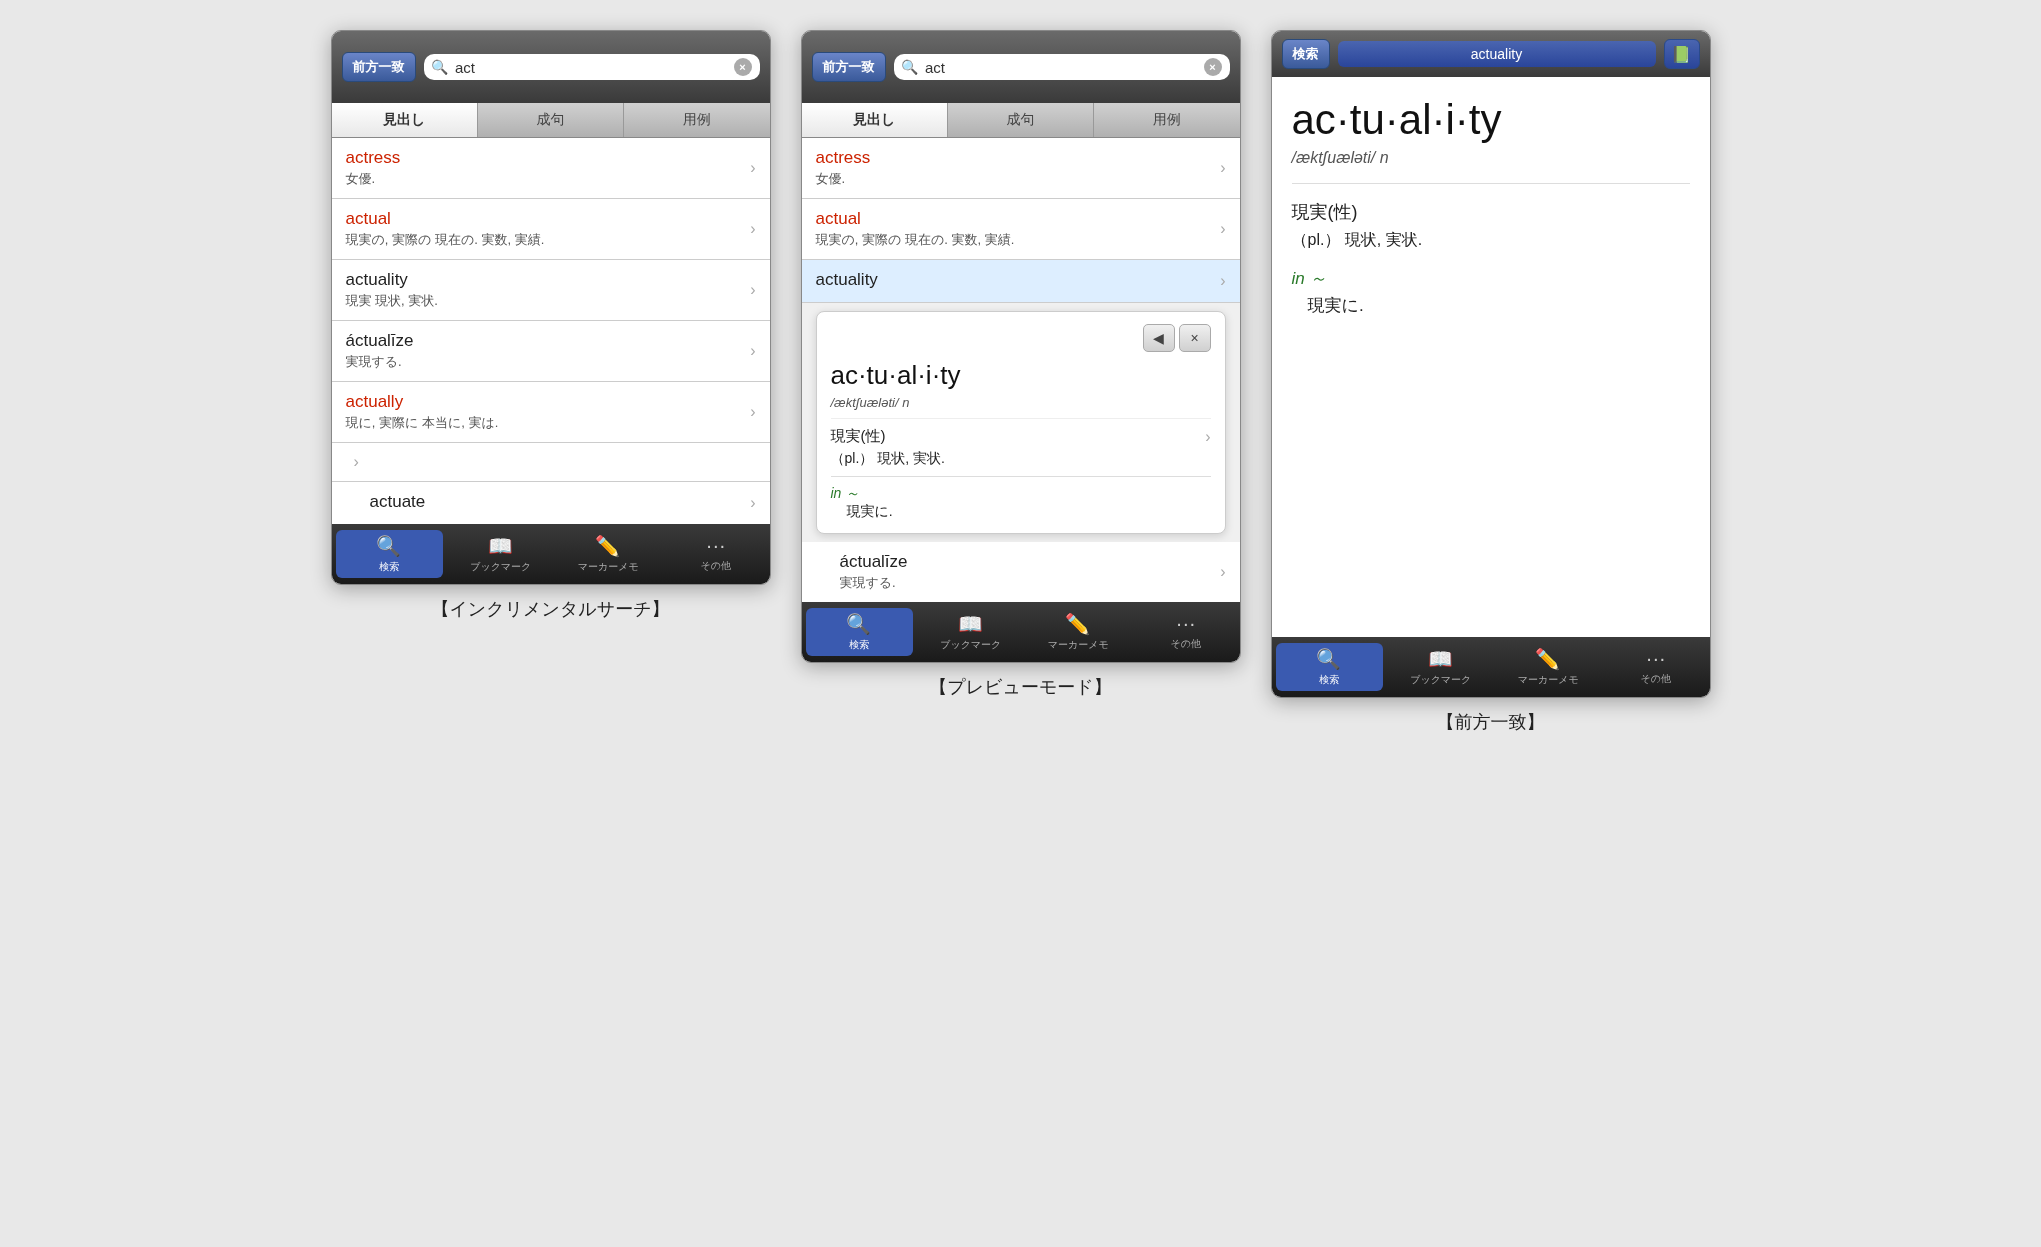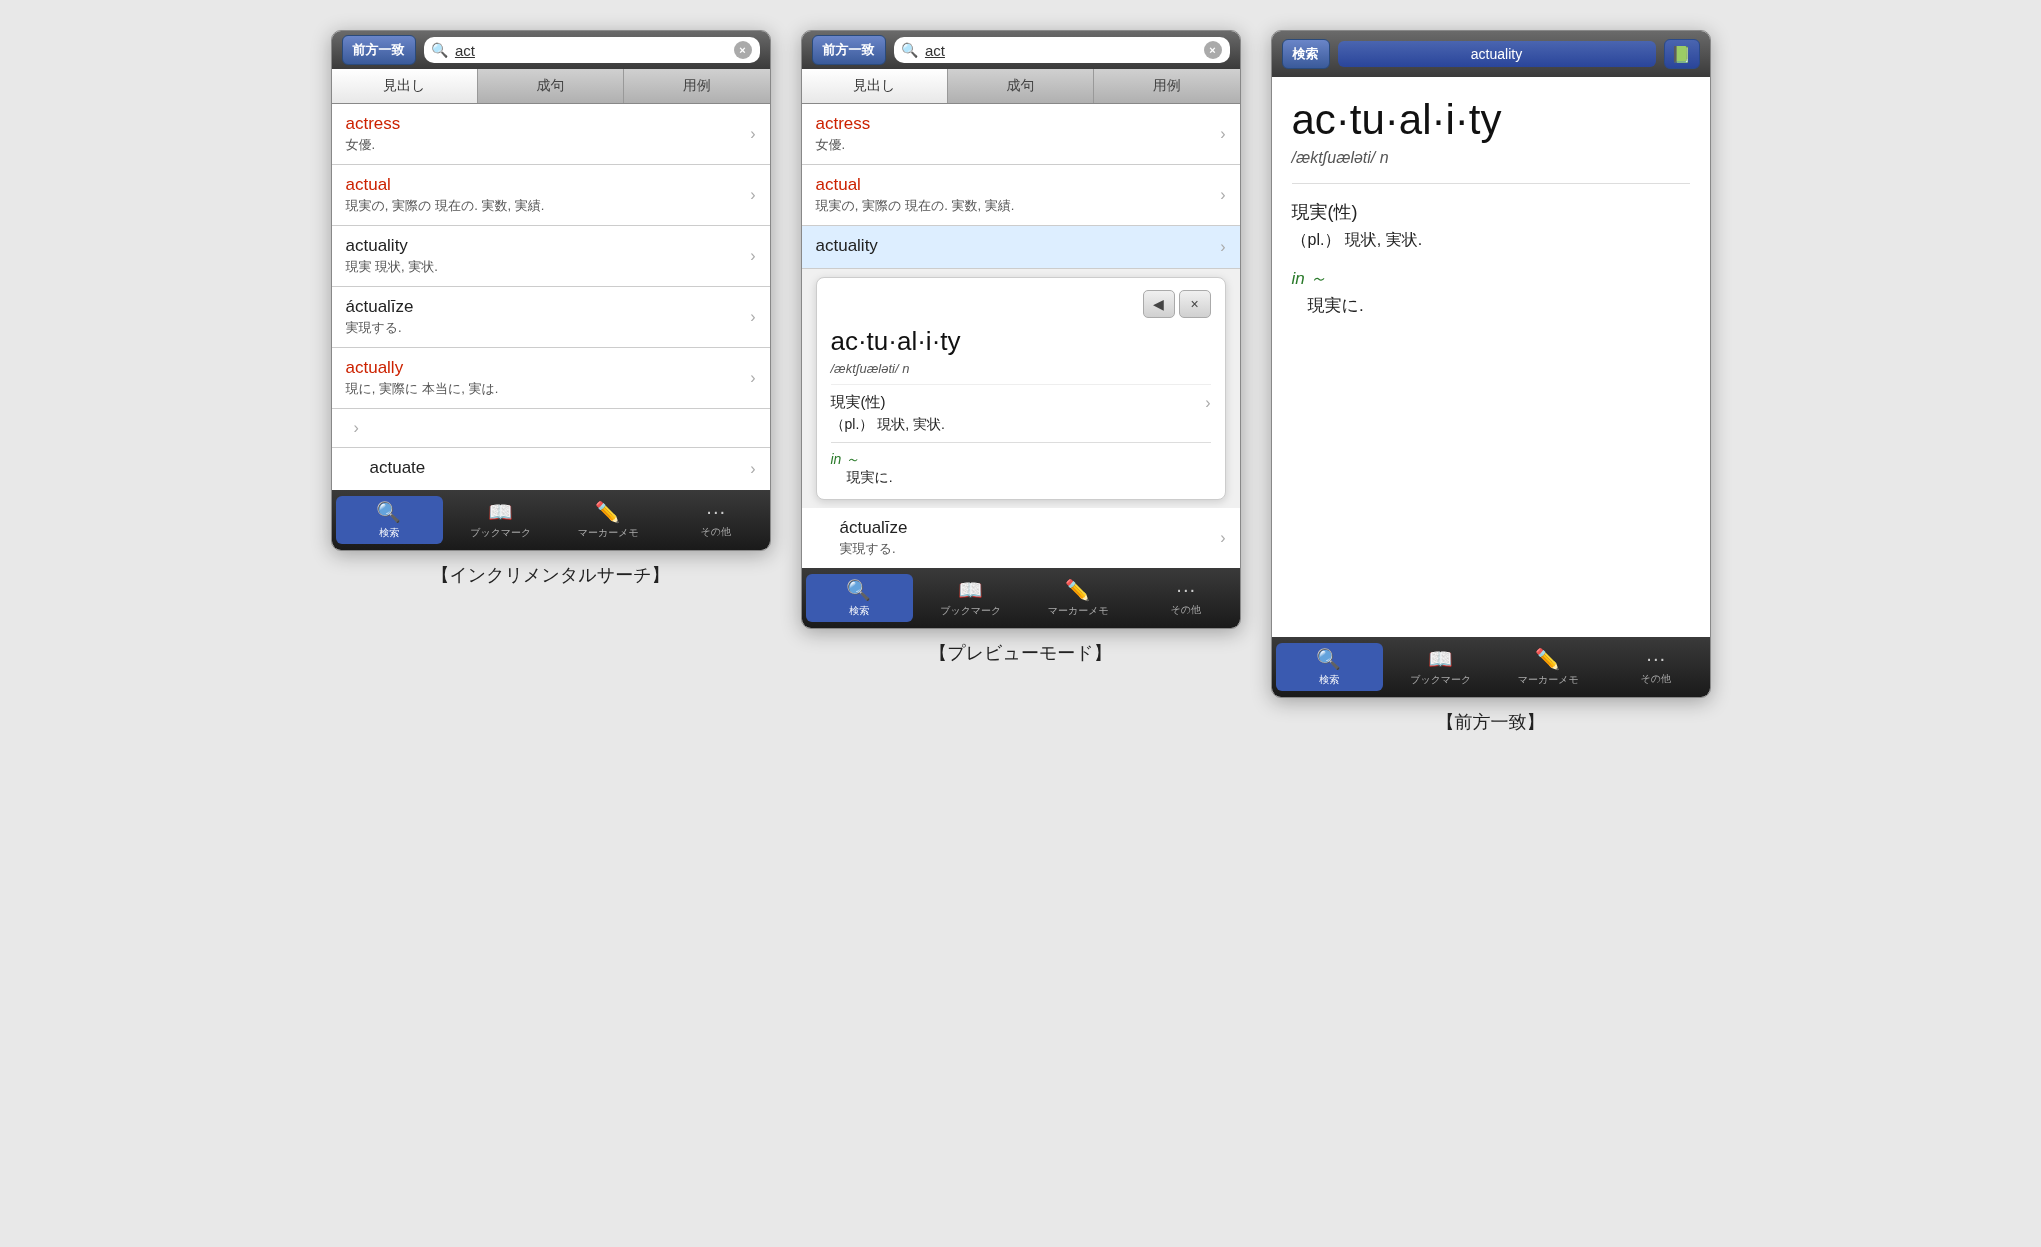"前方一致" .top-bar { padding: 4px 10px -> 21px 10px }
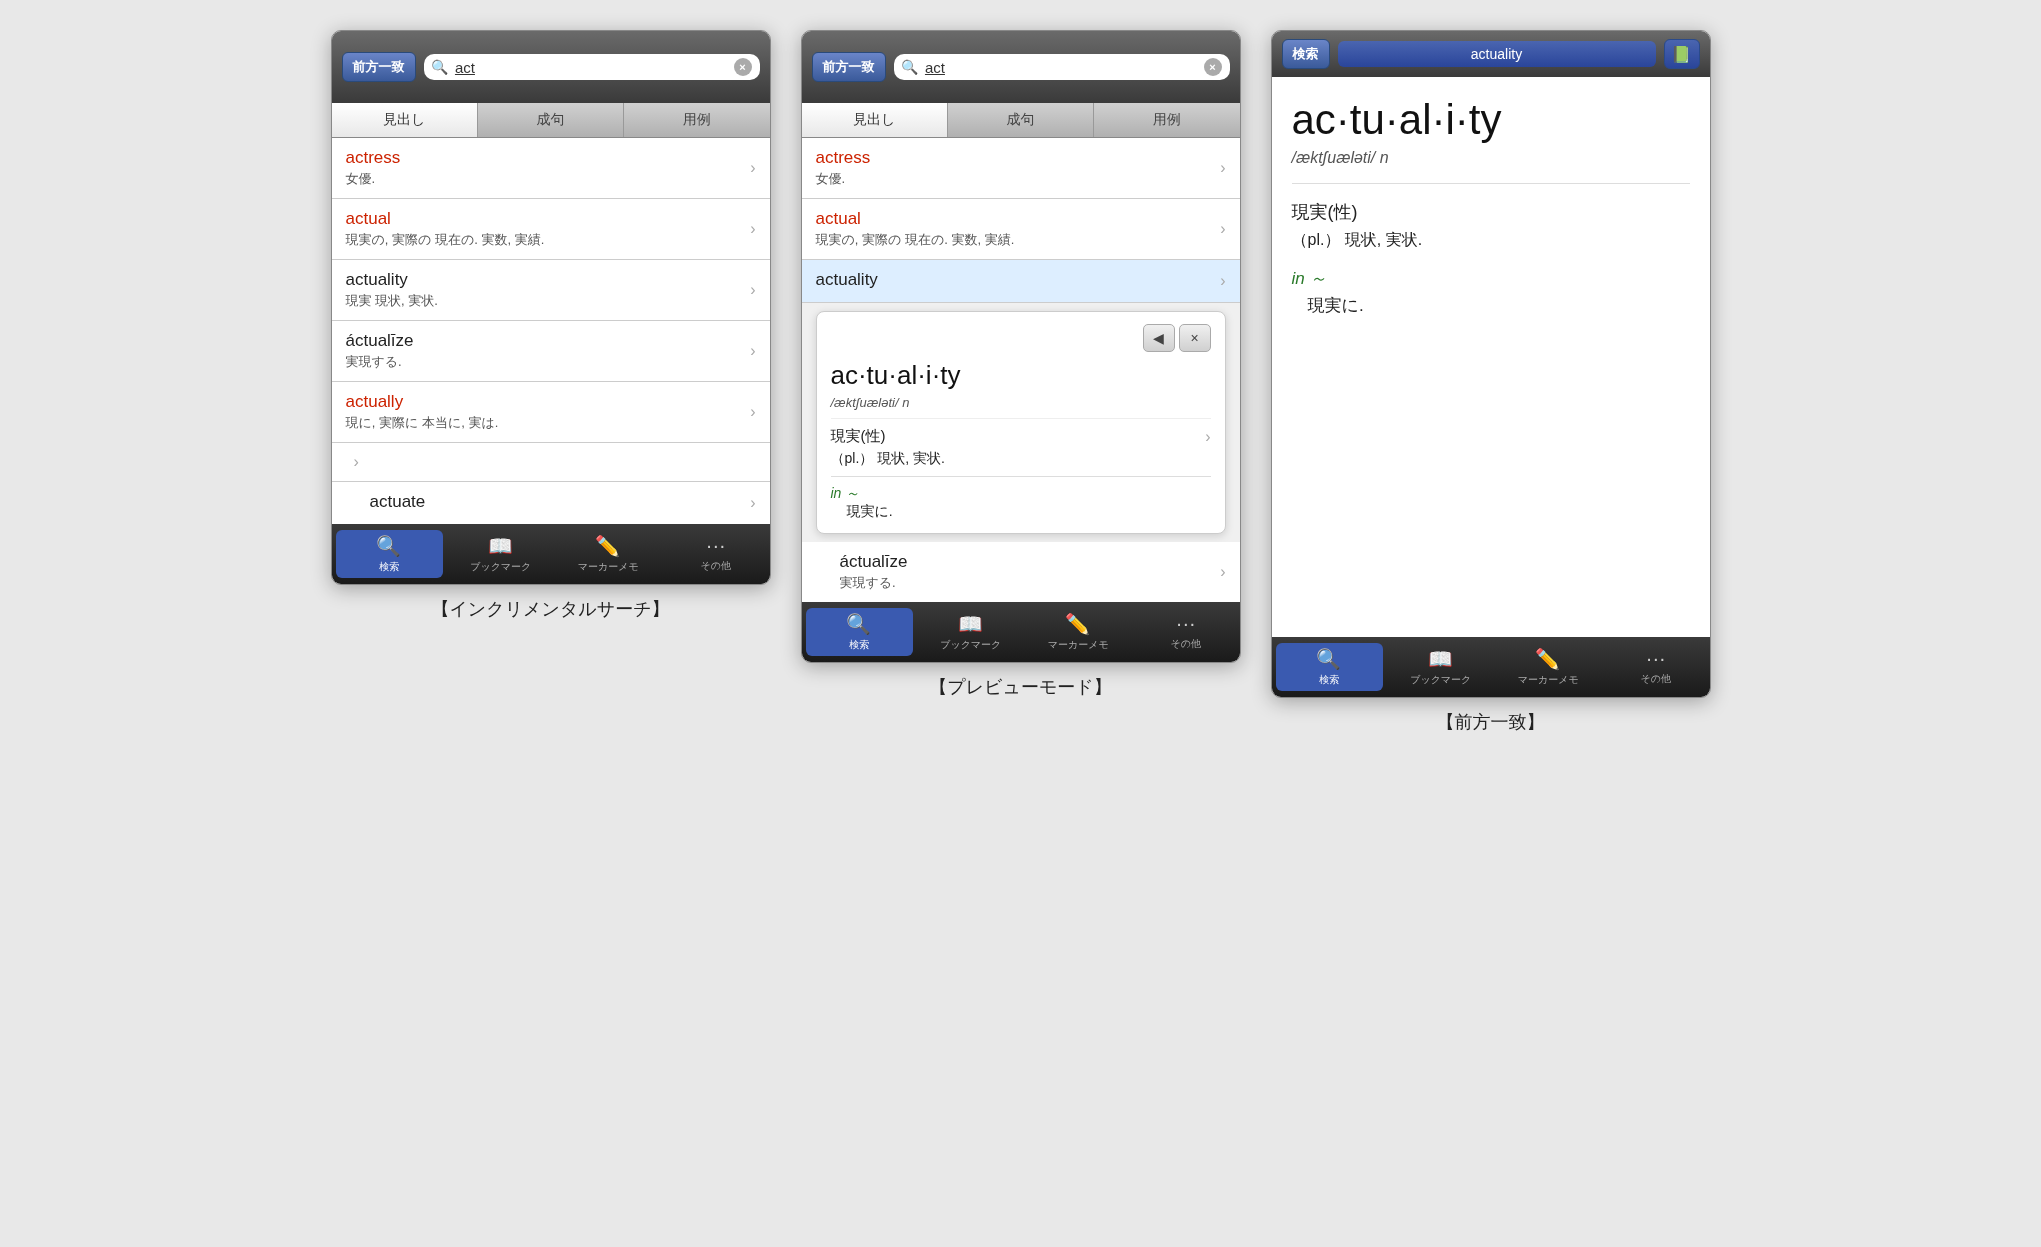"act" .search-input-text { text-decoration: underline -> none }
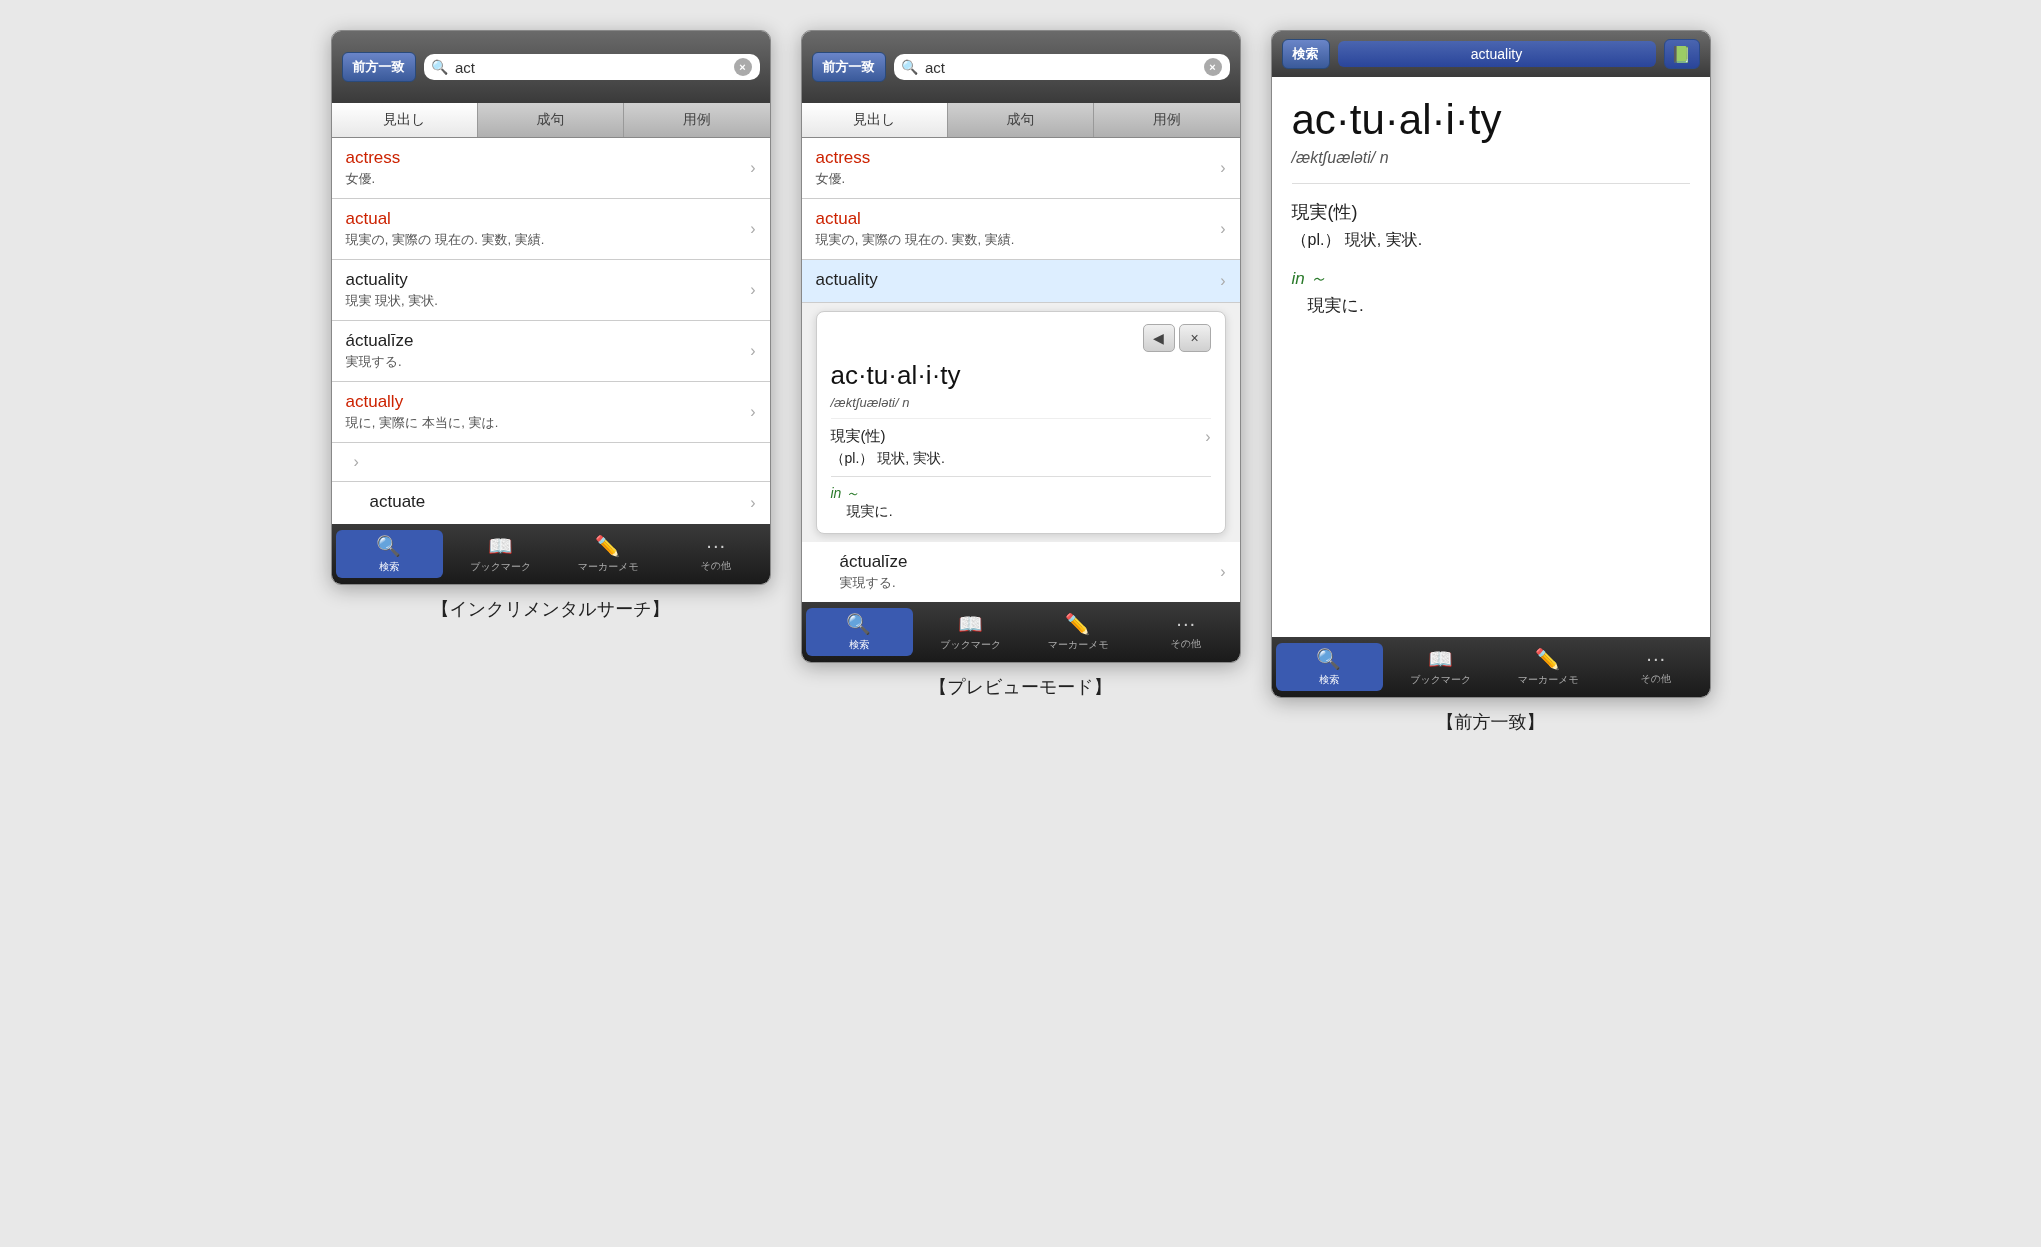"見出し" .tab.active { font-weight: normal -> bold }
